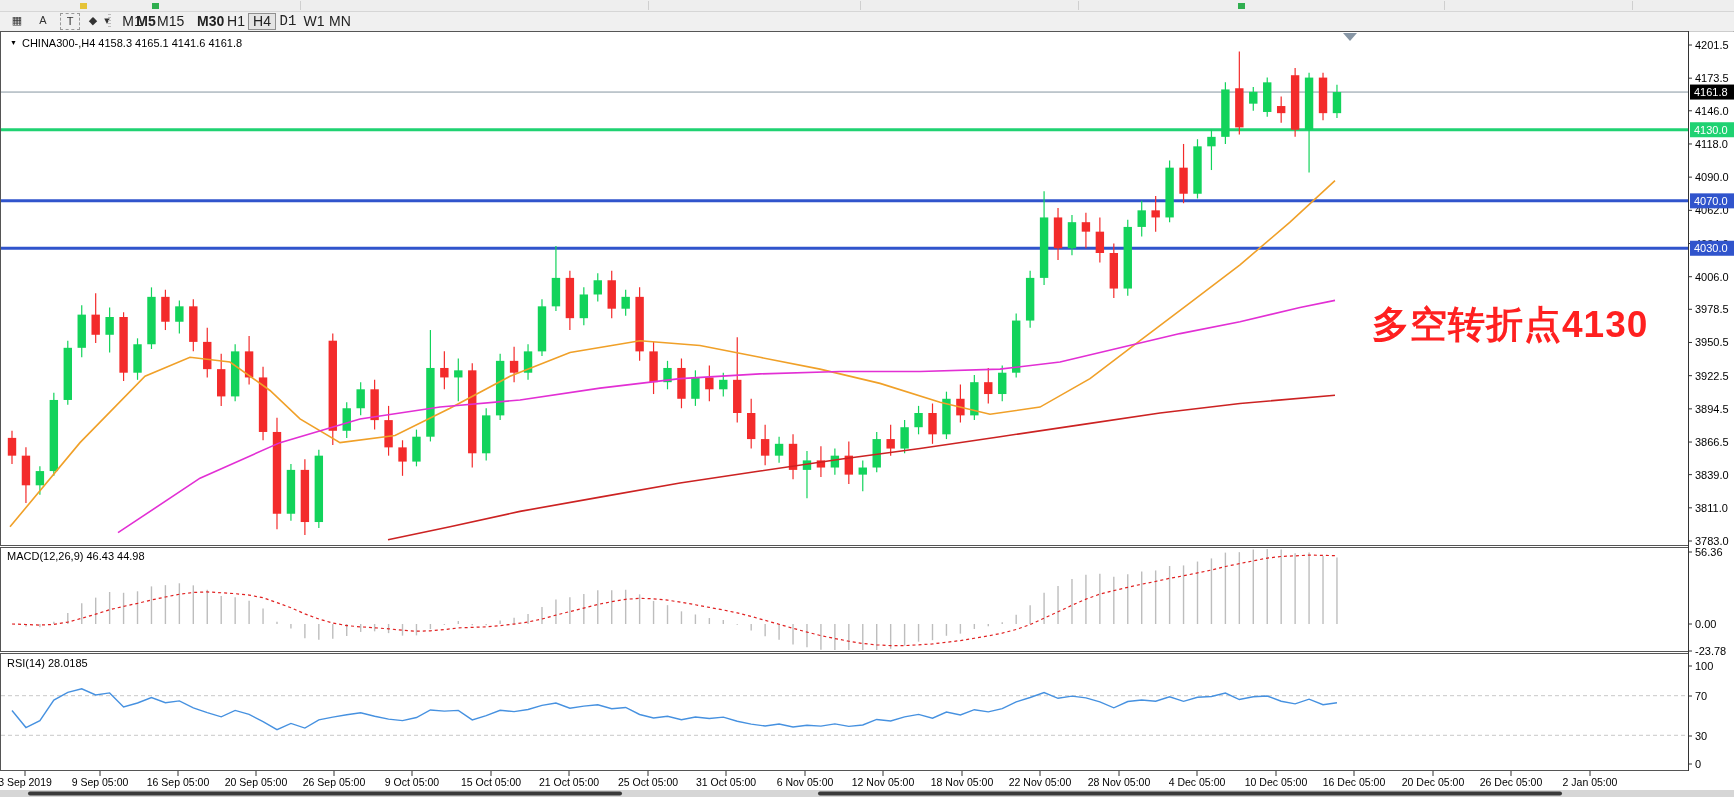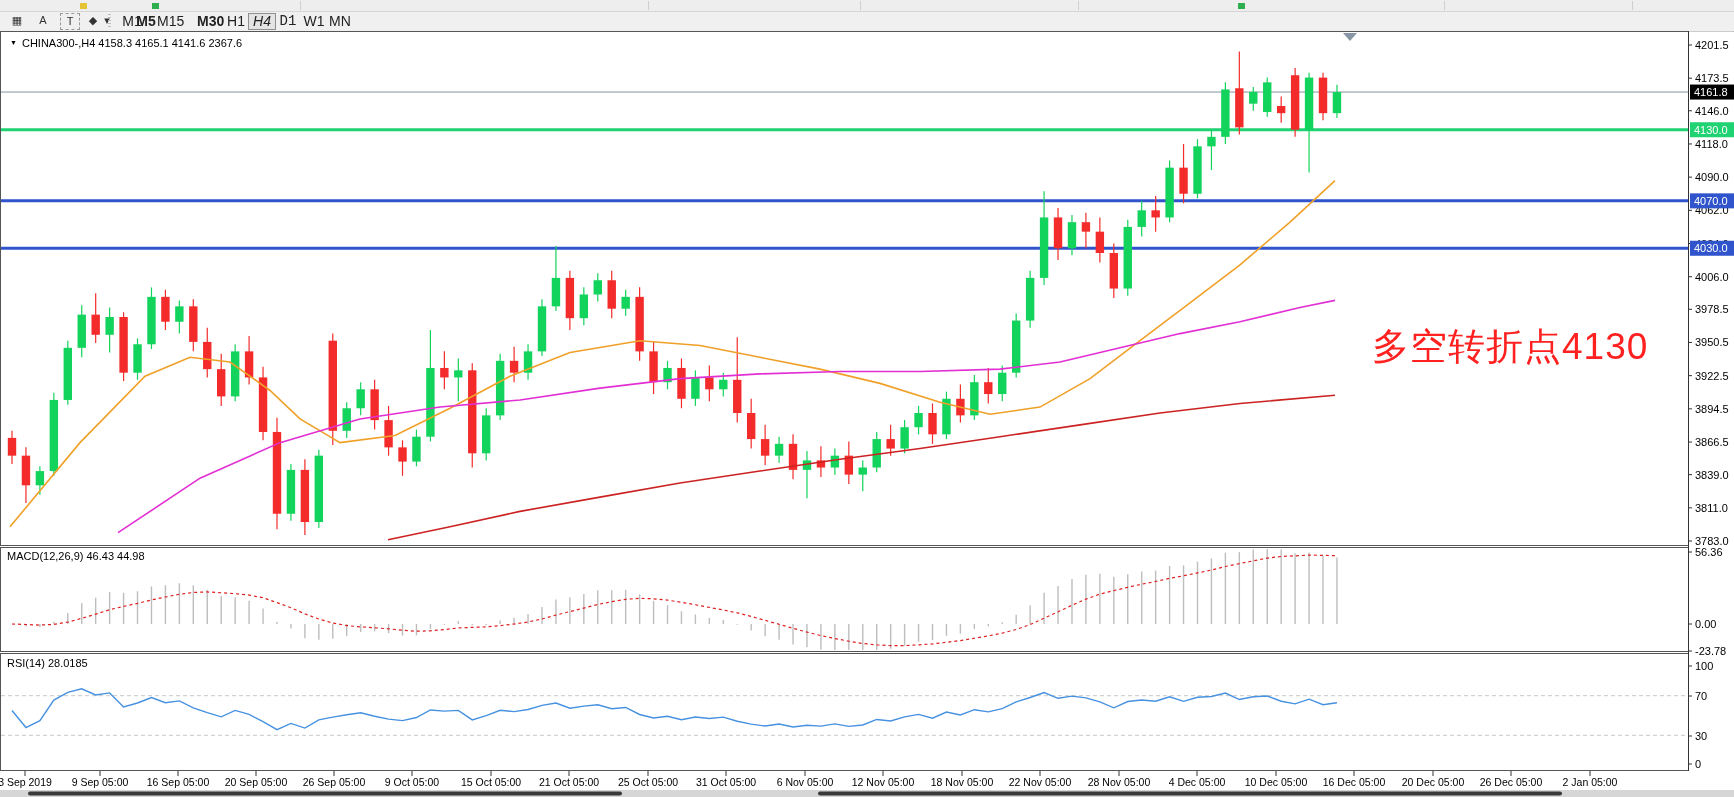"H4" .tf-btn.active { font-style: italic -> none }
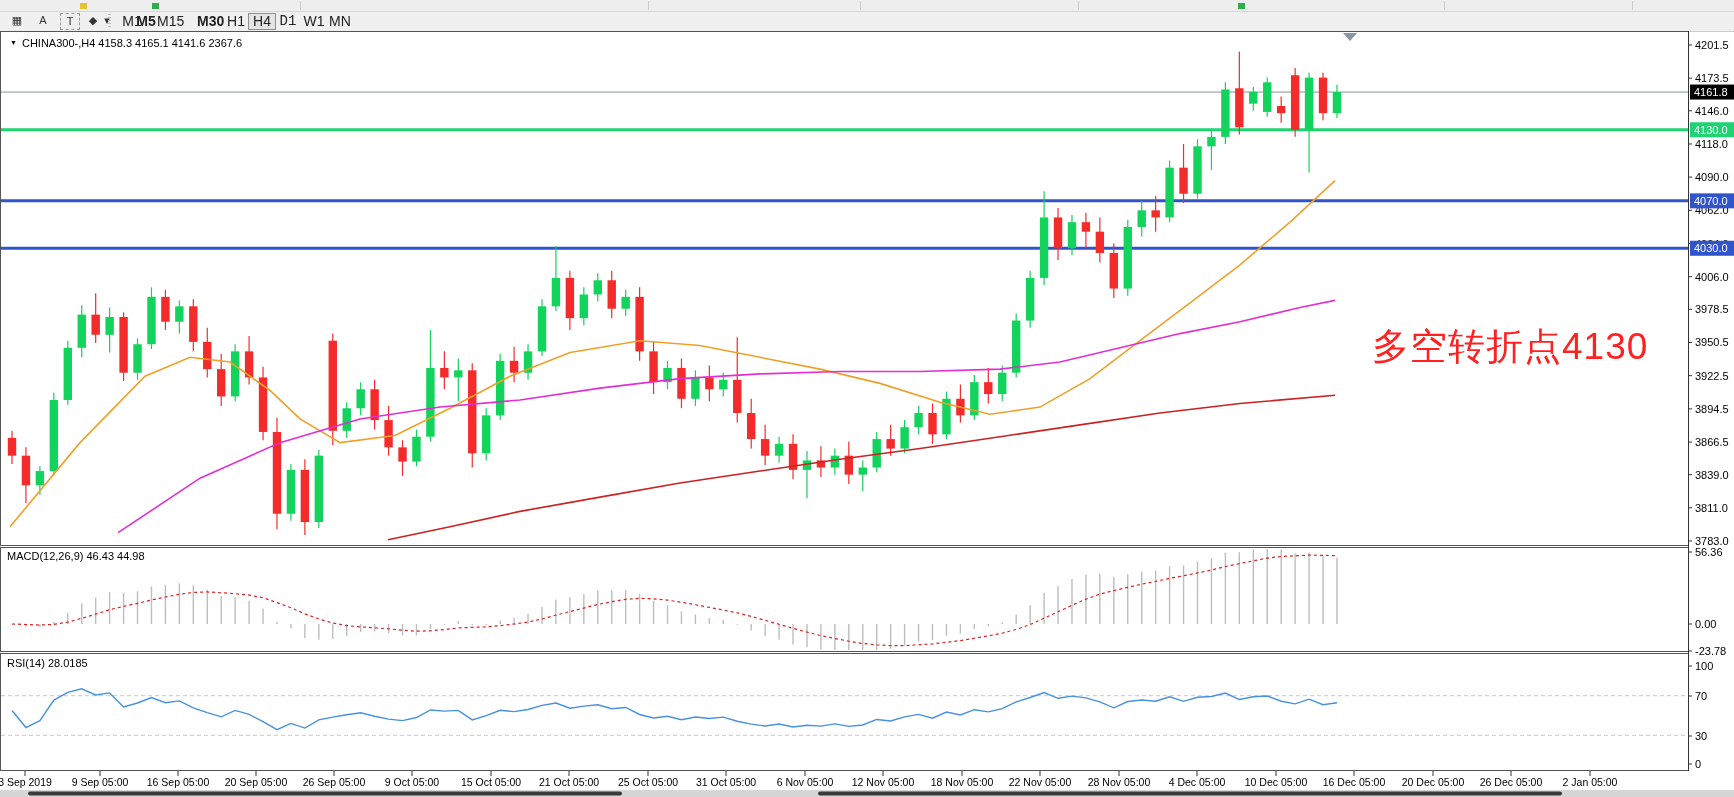"CHINA300-,H4 4158.3 4165.1 4141.6 2367.6" span { text: 2367.6 -> 4161.8 }
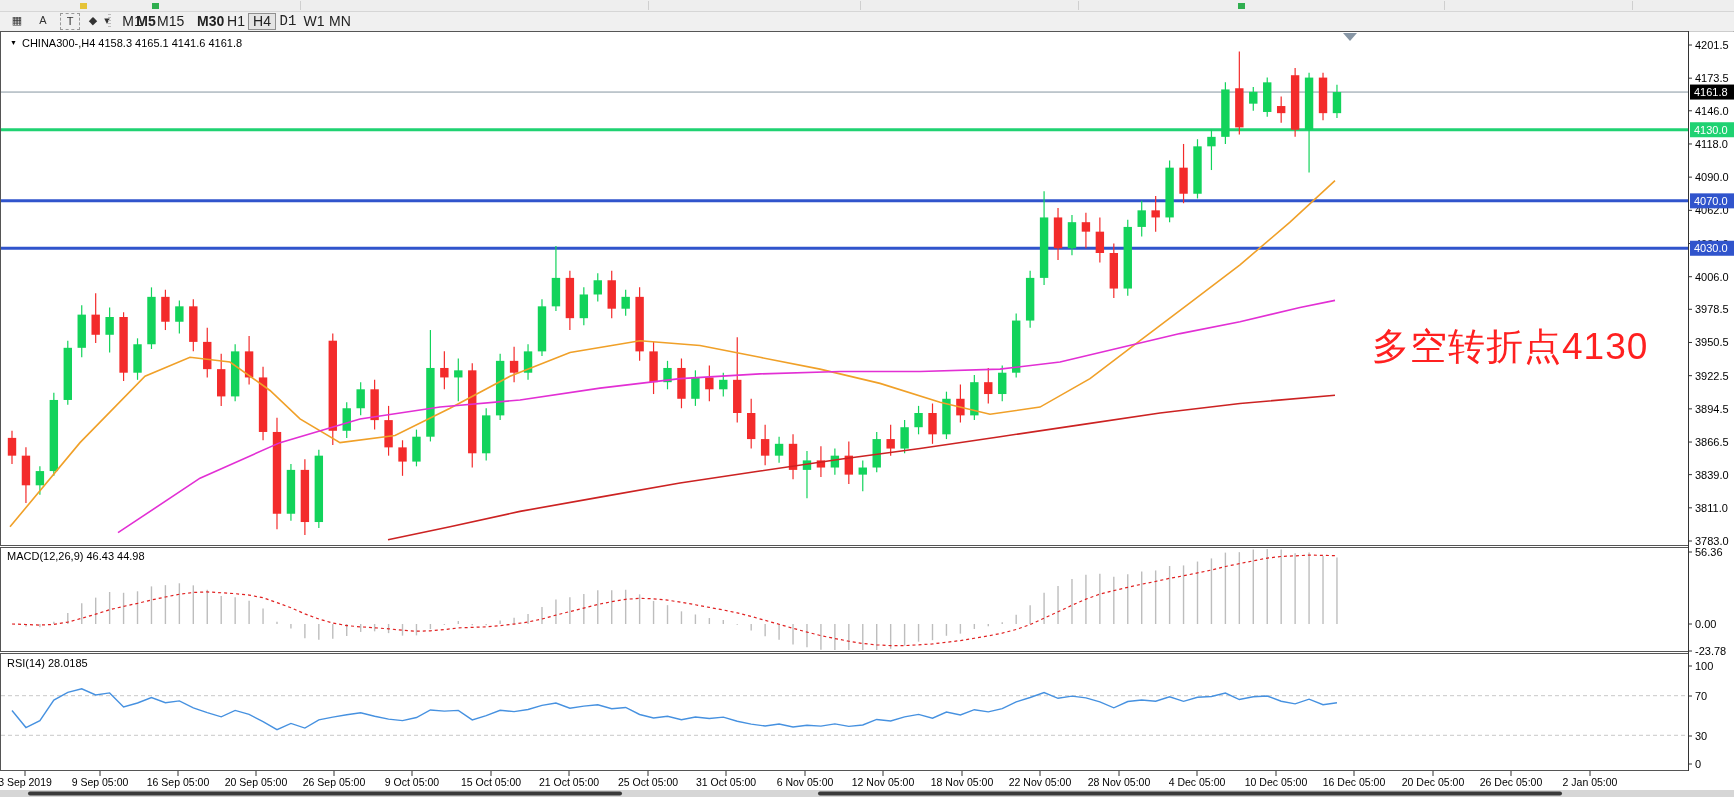"多空转折点4130" .annot { font-weight: normal -> bold; margin-top: 22px -> none }
